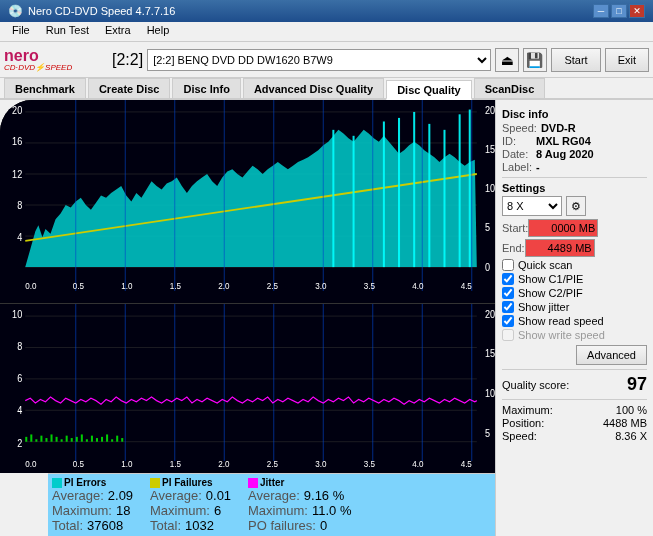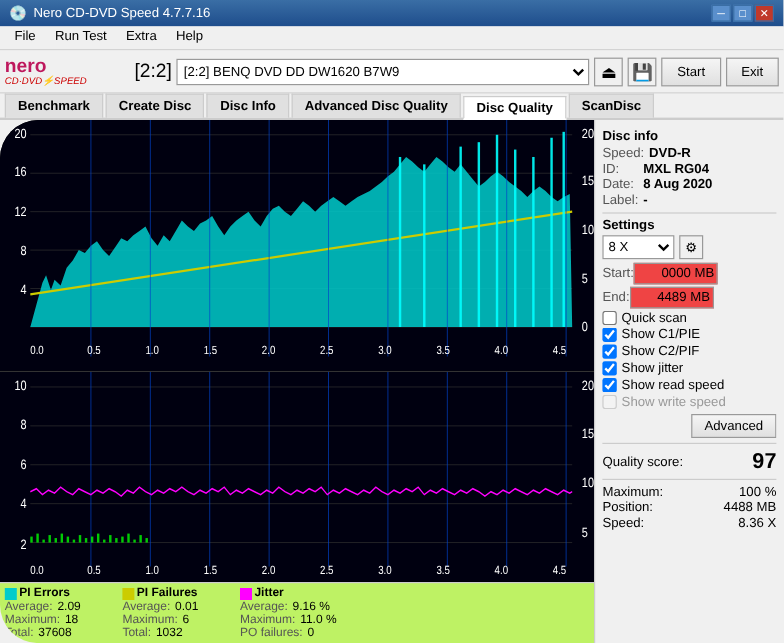"PI Errors" #bottom-stats { background: #bef264 -> #7dd3fc; margin-left: none -> 48px }
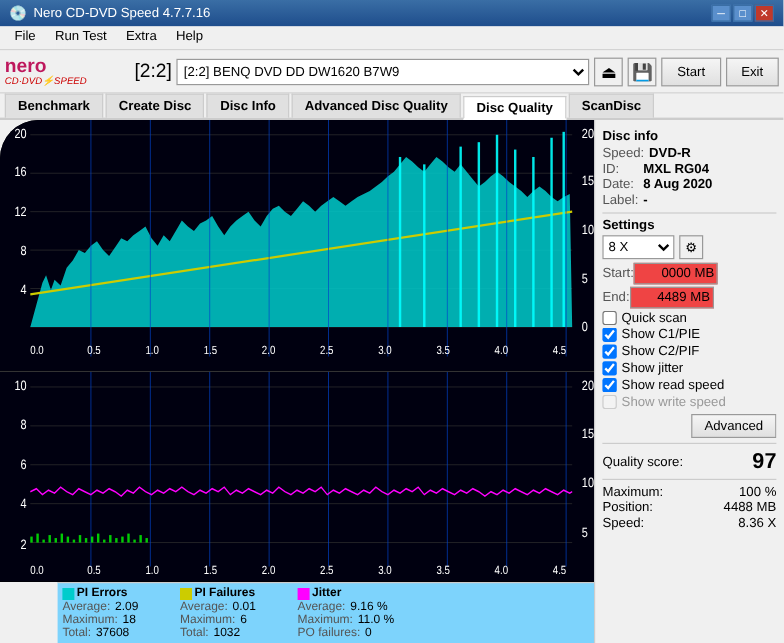"Average:" .stat-line { font-size: 10px -> 13px }
